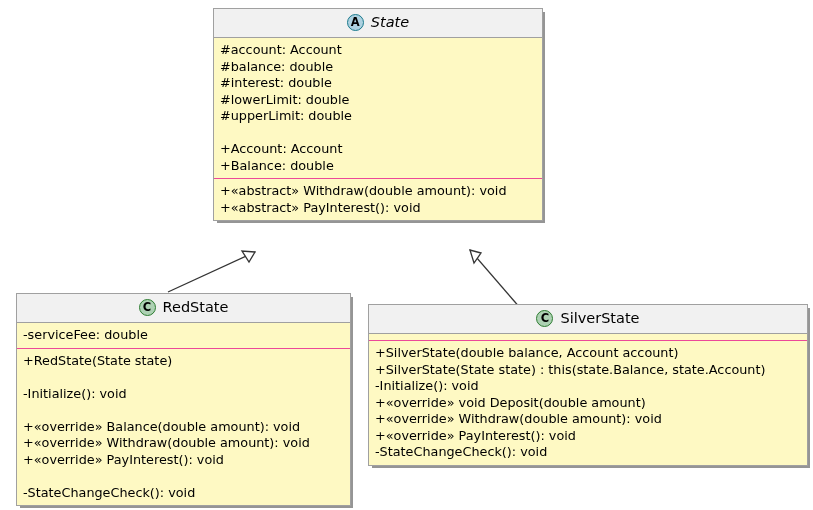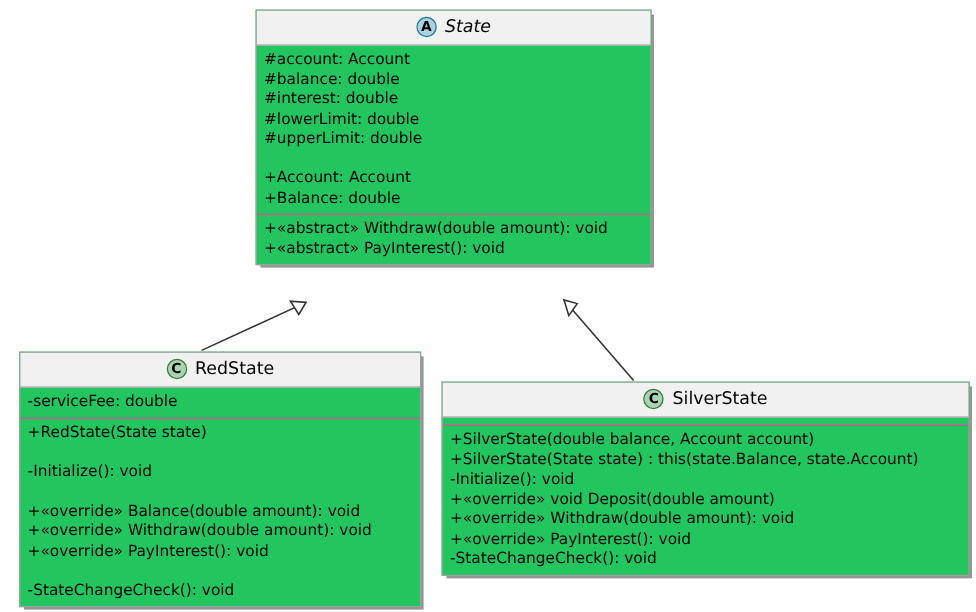"A State" .uml-class { background: #22c55e -> #fef9c3 }
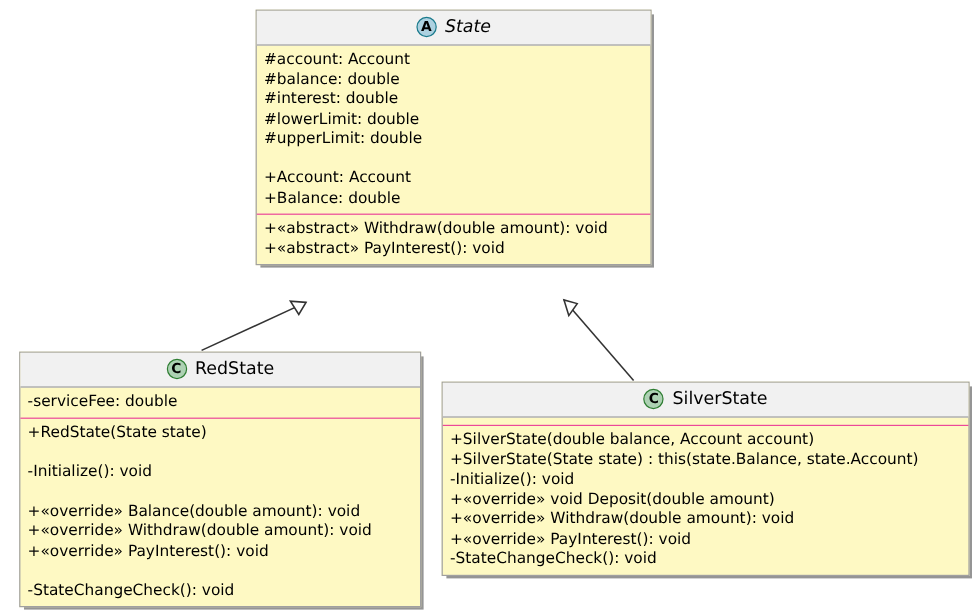"C SilverState" #silverstate-class { top: 318px -> 304px }
